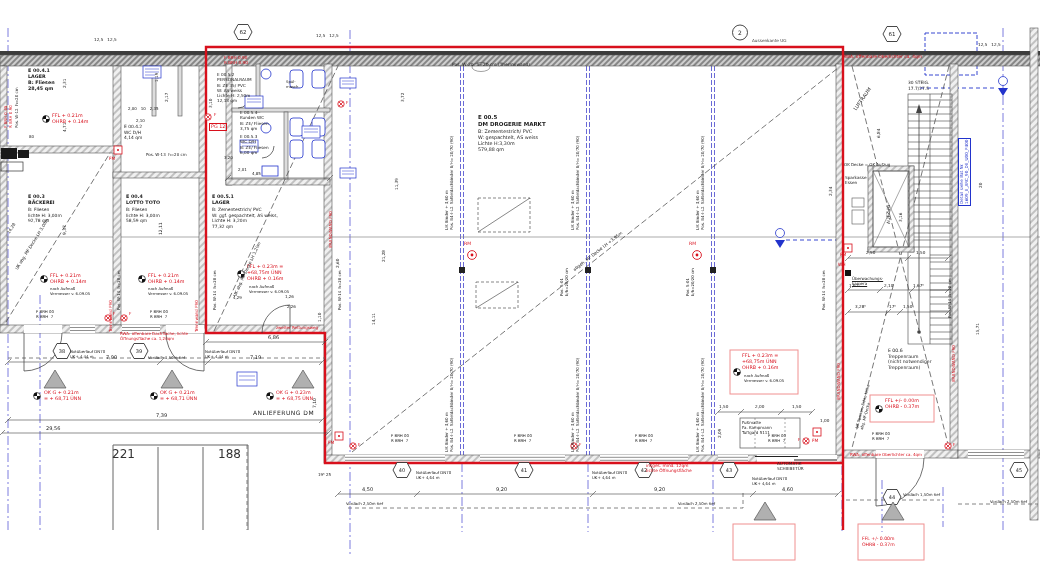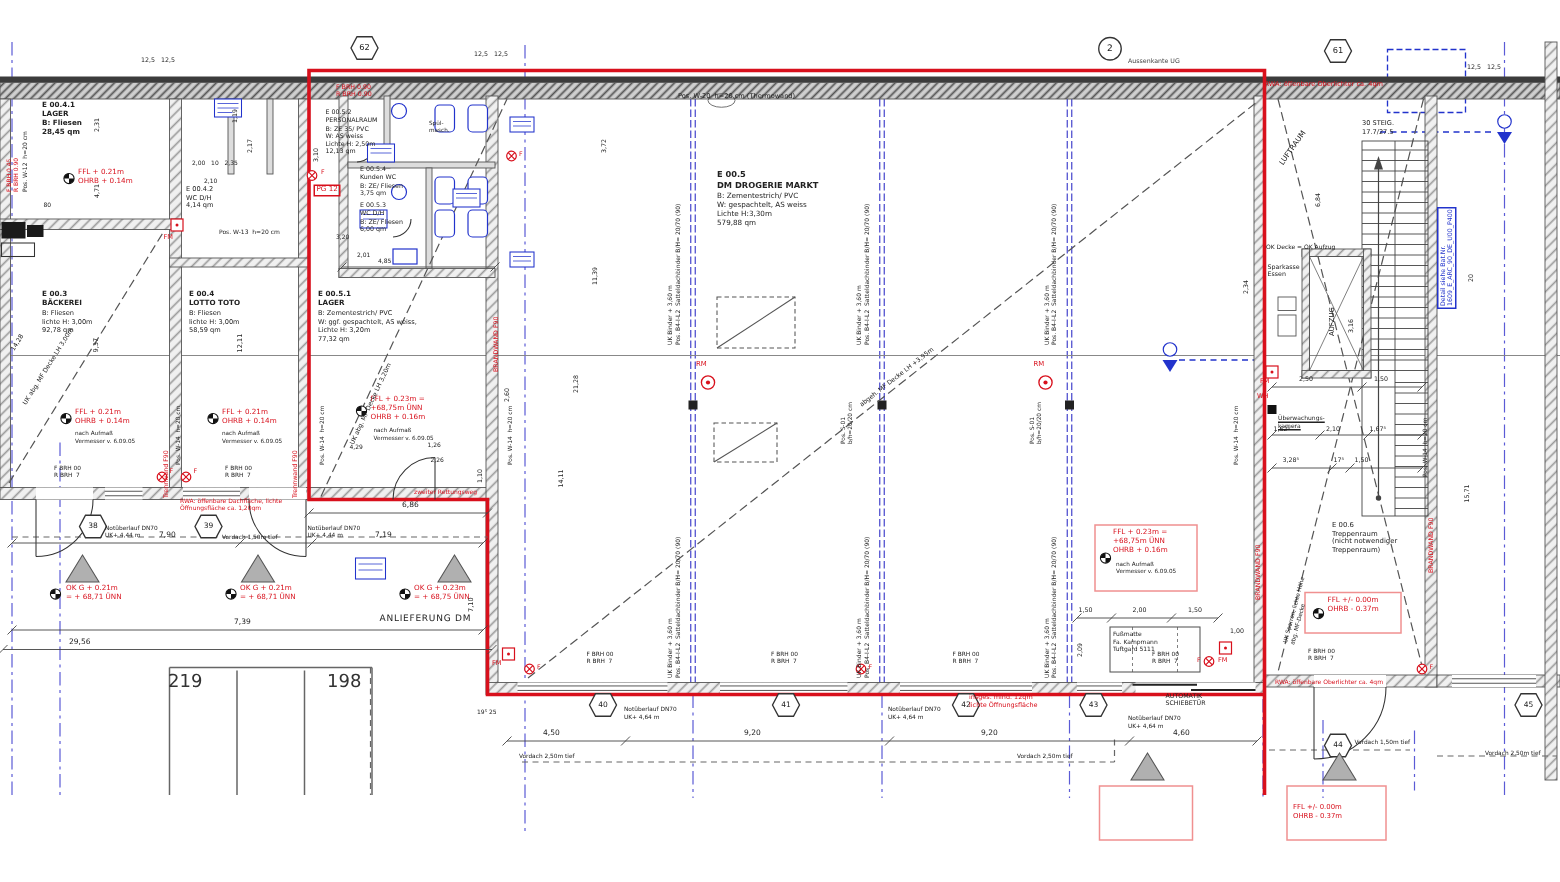"219" div.lb { text: 219 -> 221 }
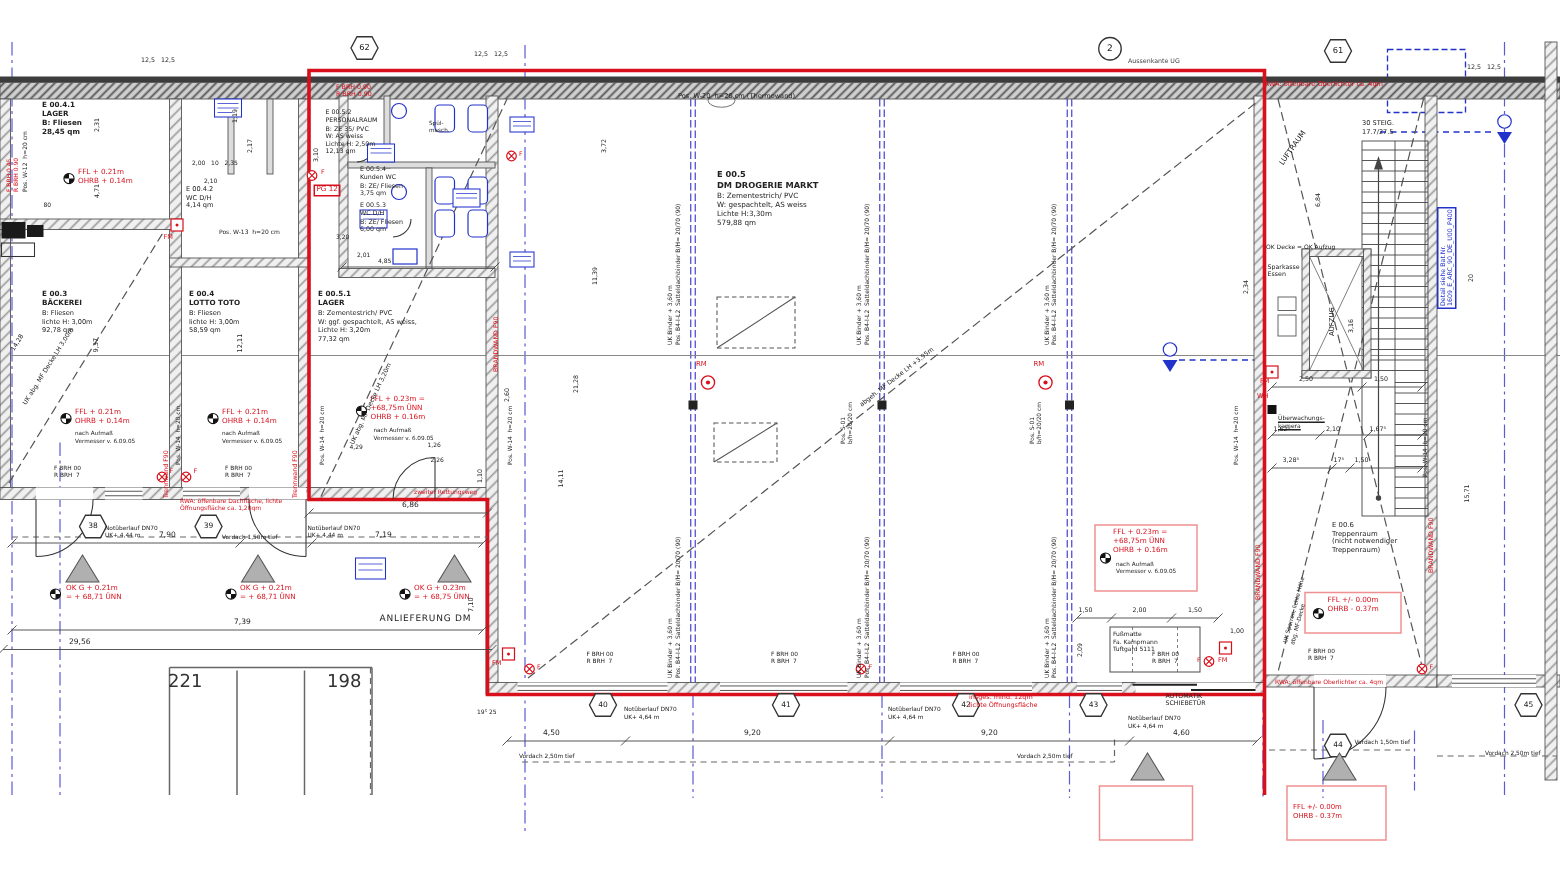"198" div.lb { text: 198 -> 188 }
